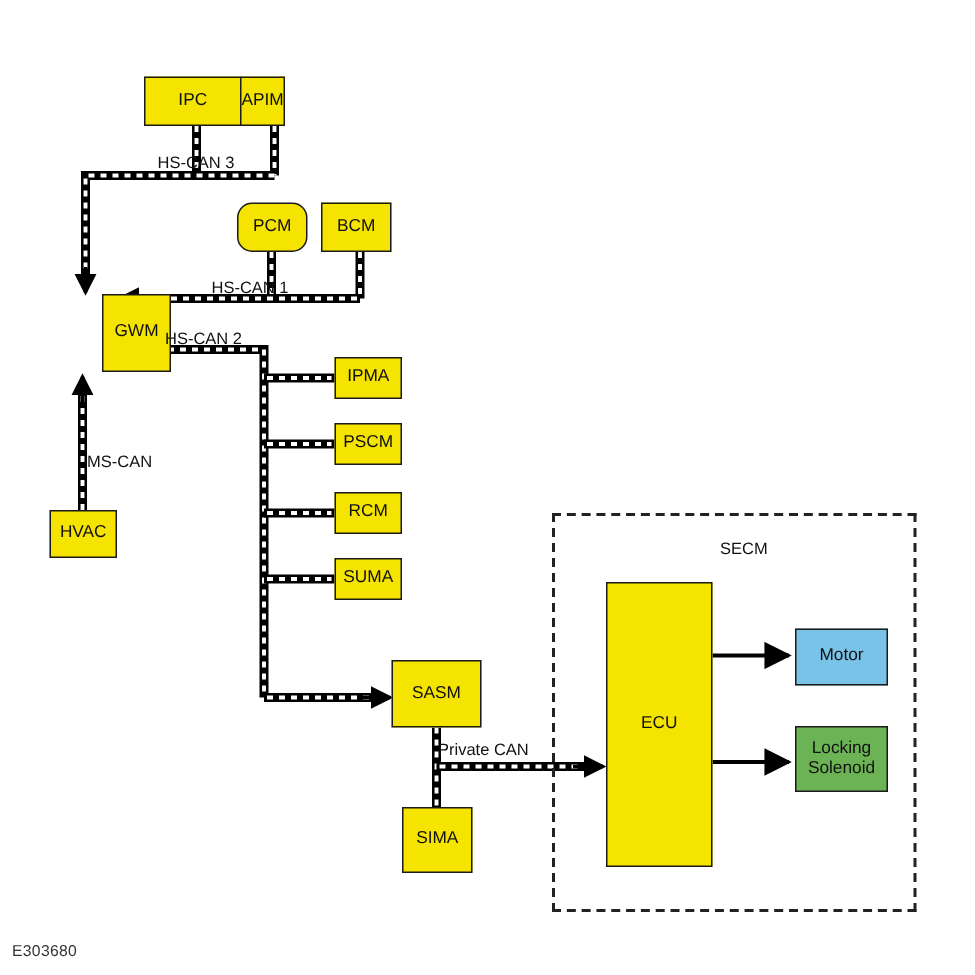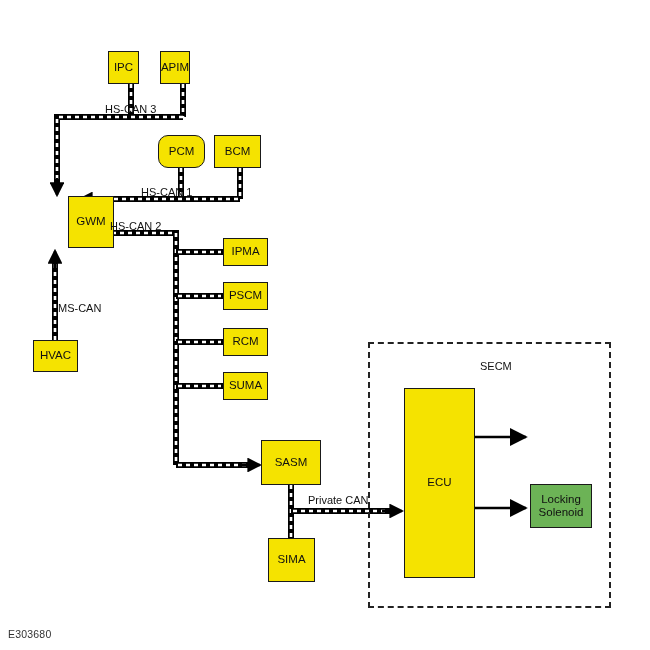"IPC" div.node { left: 108px -> 96px; width: 31px -> 65px }
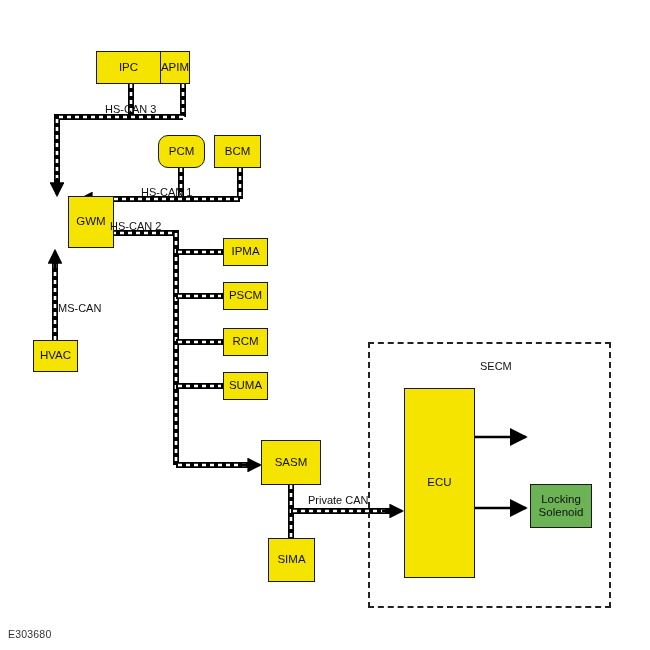"Motor" div.node { html: none -> <div> <span>Motor</span> </div> }
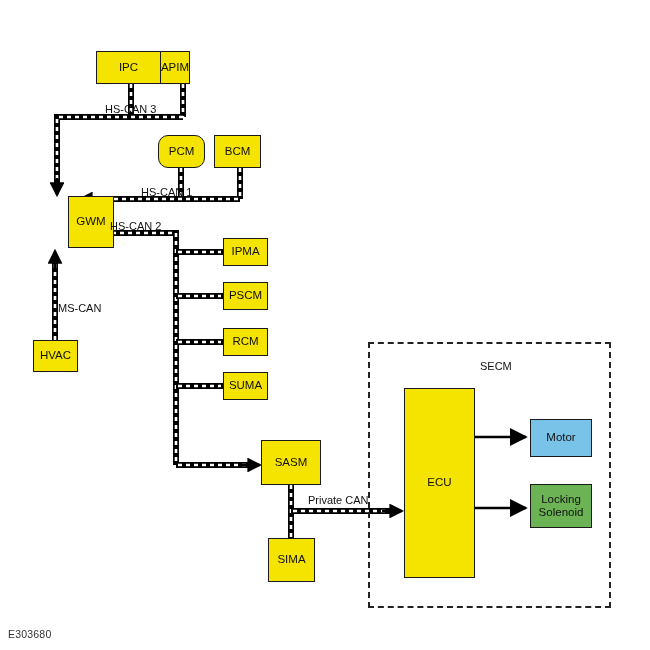"Private CAN" div.bus-label { left: 308px -> 292px }
